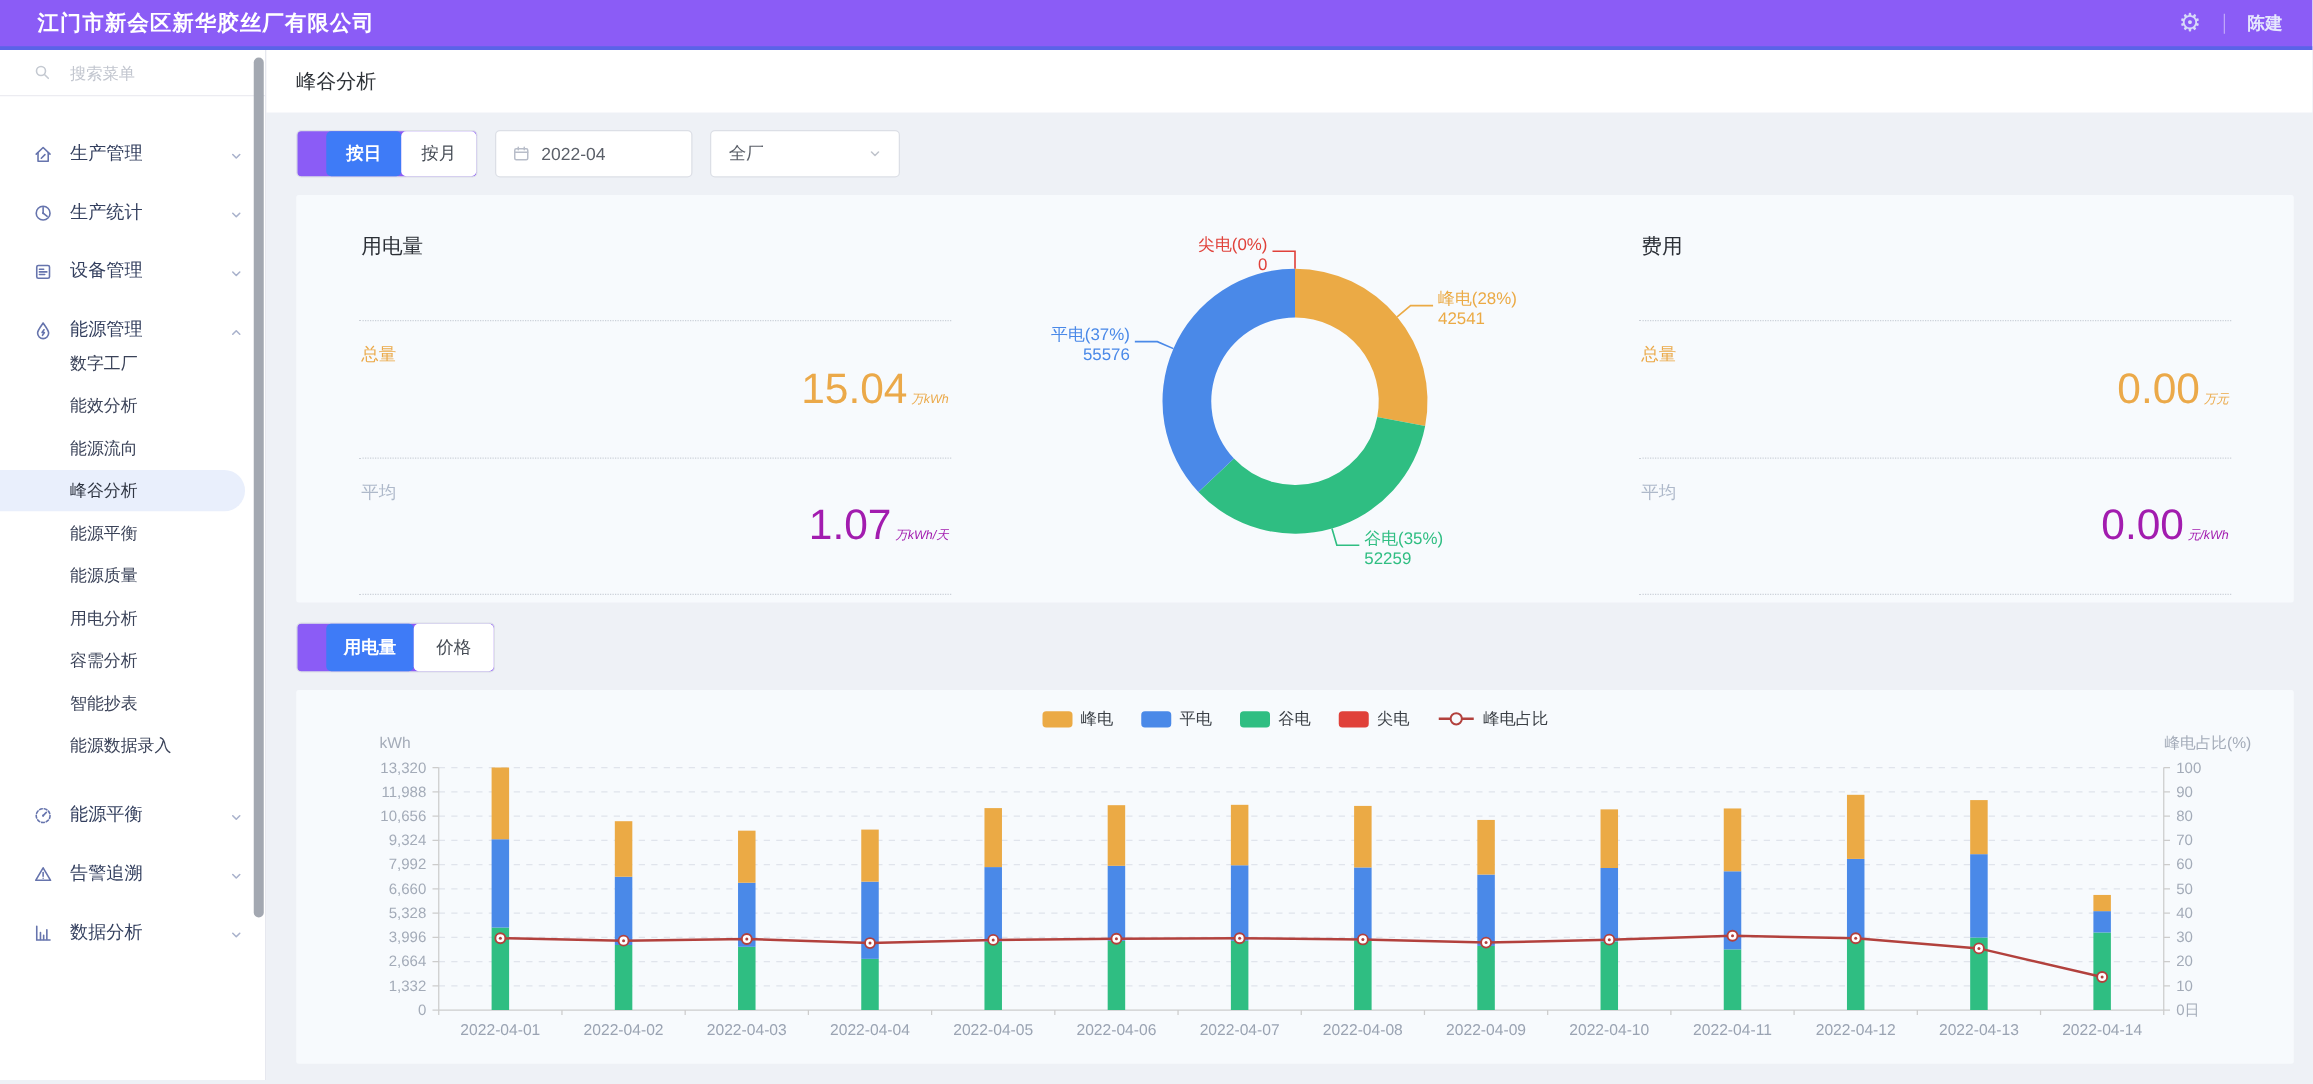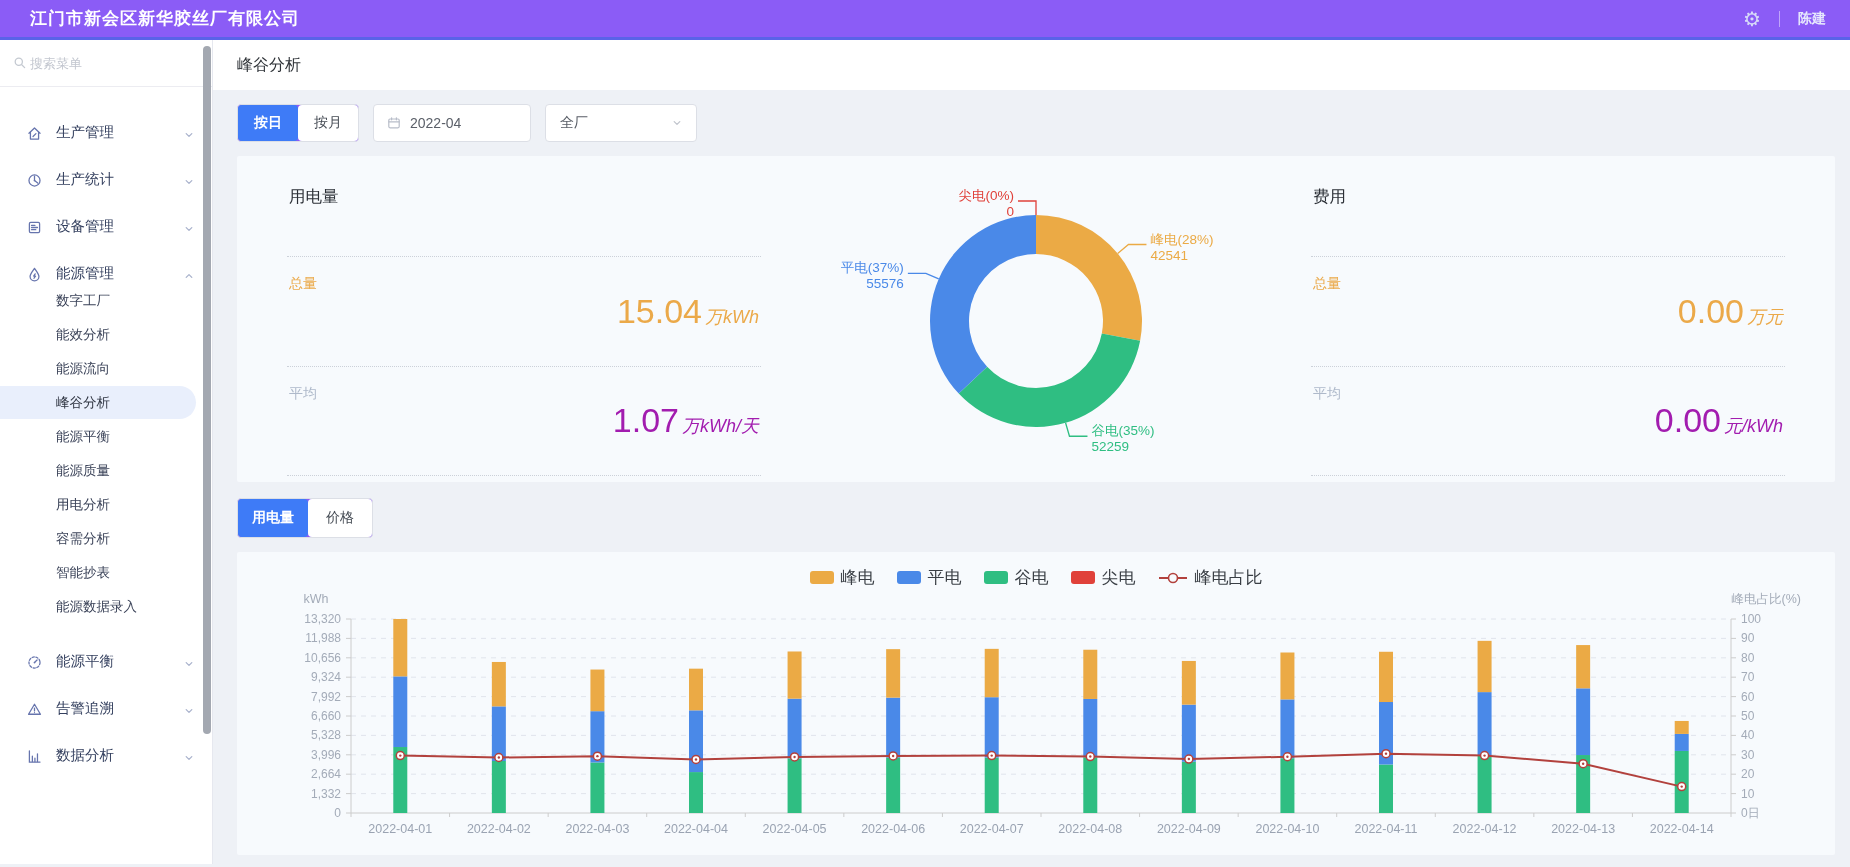"搜索菜单" .search-row { gap: 0 -> 12px; height: 47px -> 37px; padding: 0 12px -> 0 26px }
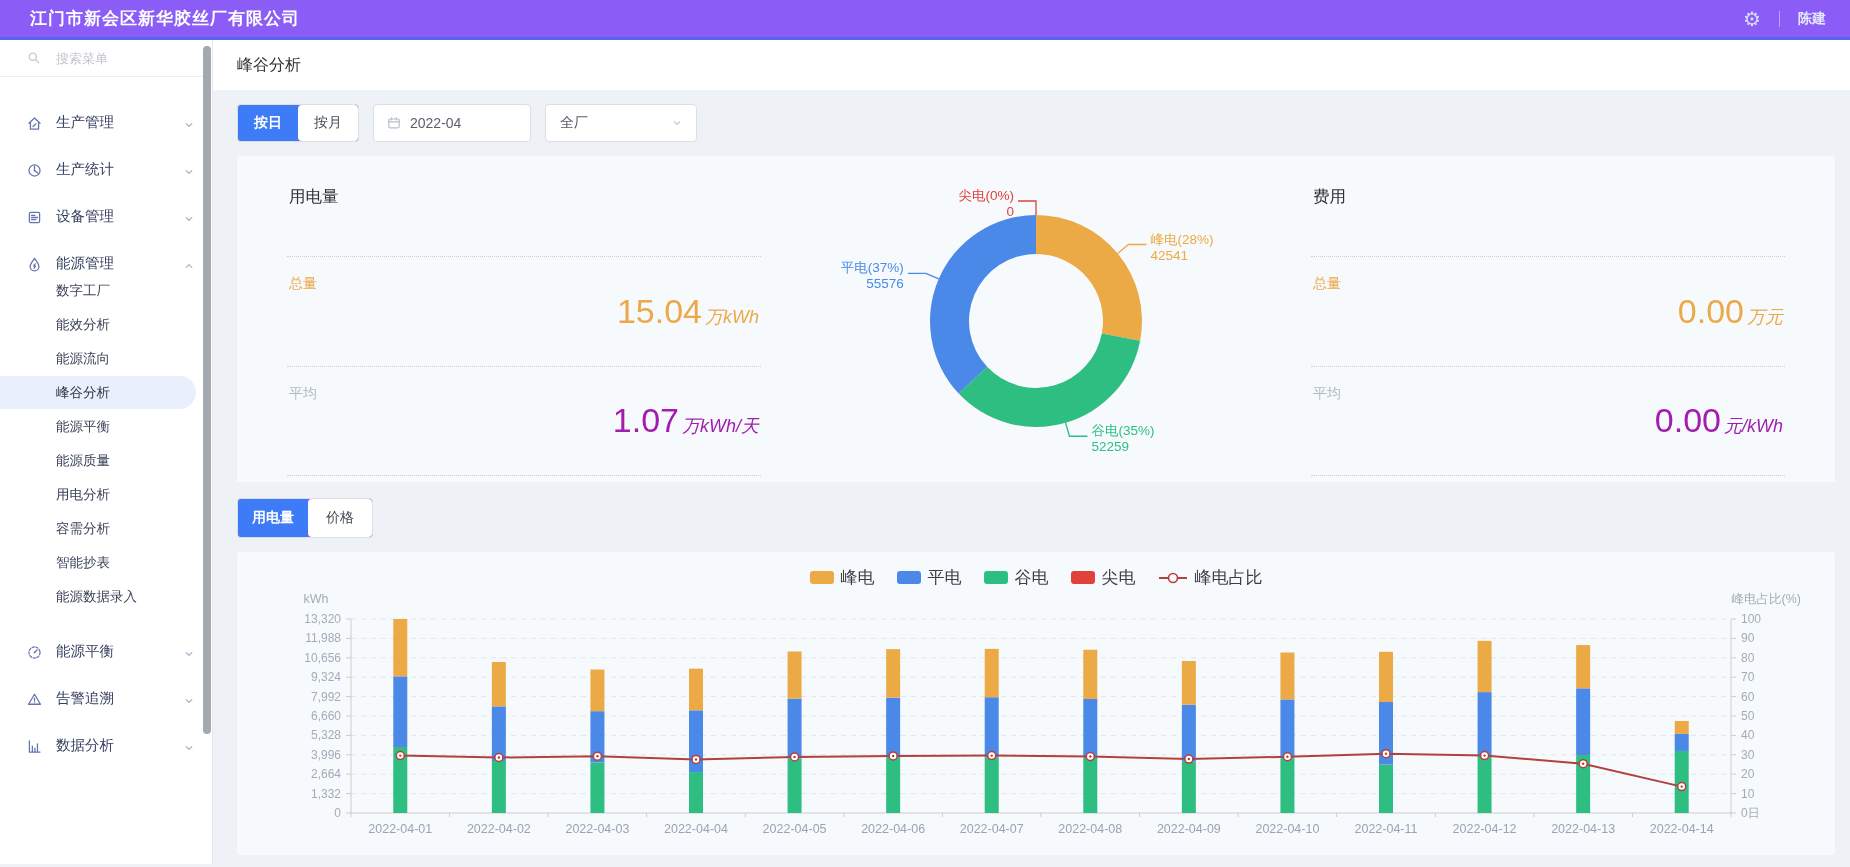"按日" .btn-group { padding-left: none -> 23px }
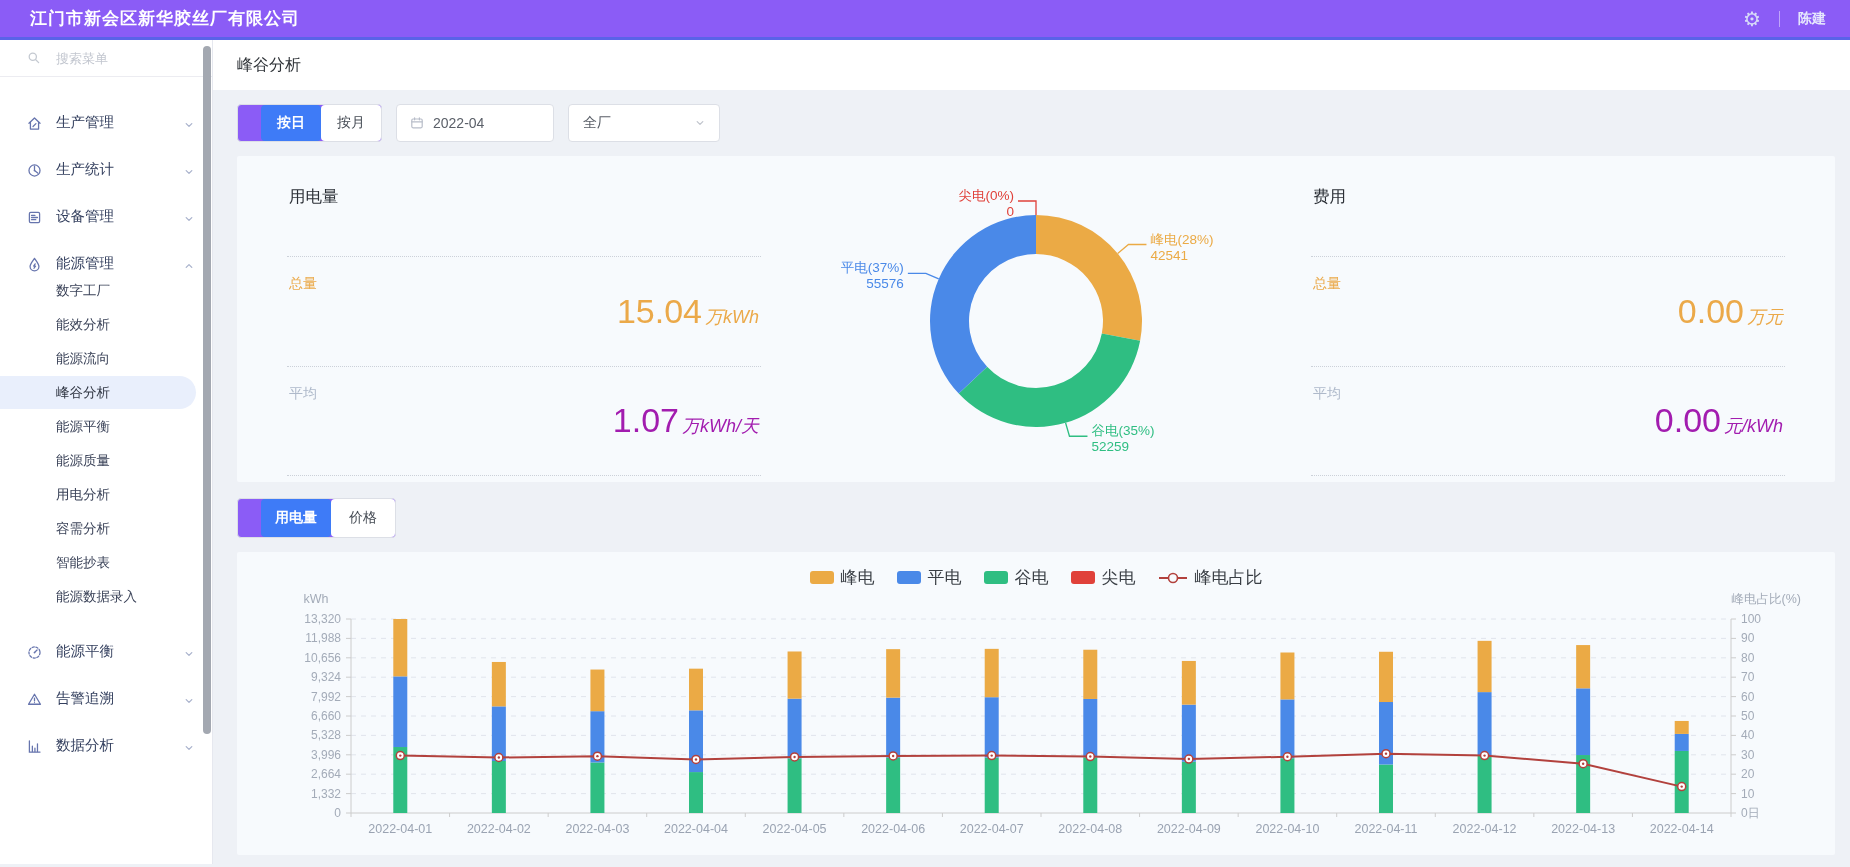"万kWh" .row-value i { font-size: 18px -> 10px }
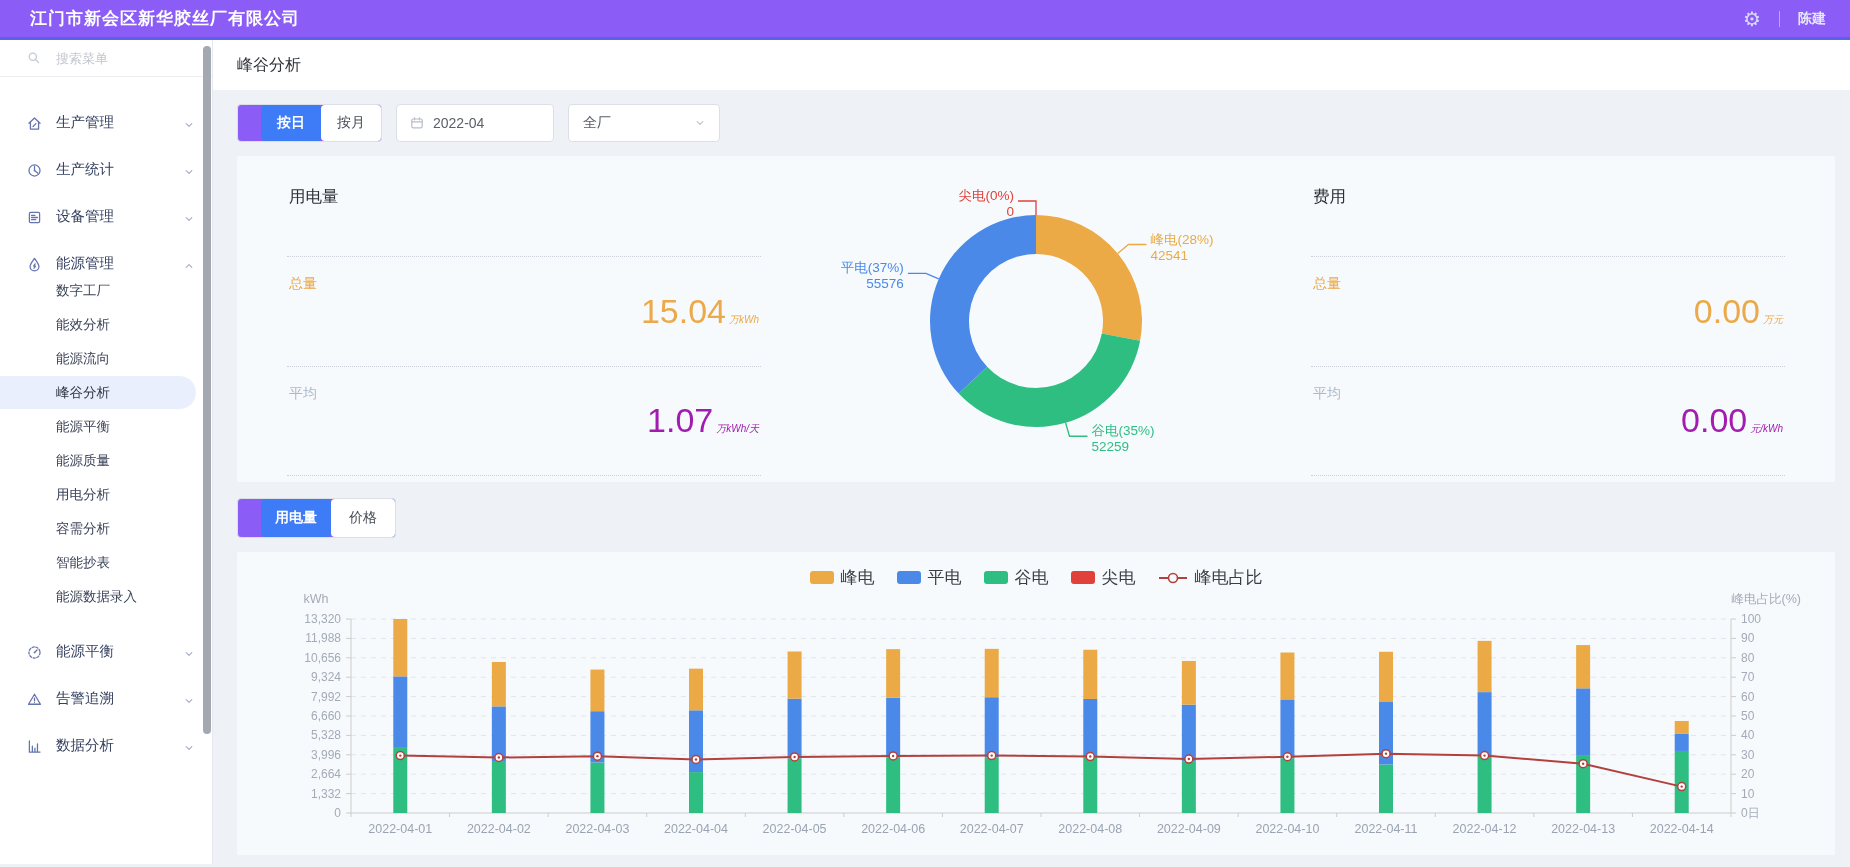"峰电" .legend-row { font-size: 17px -> 13px }
